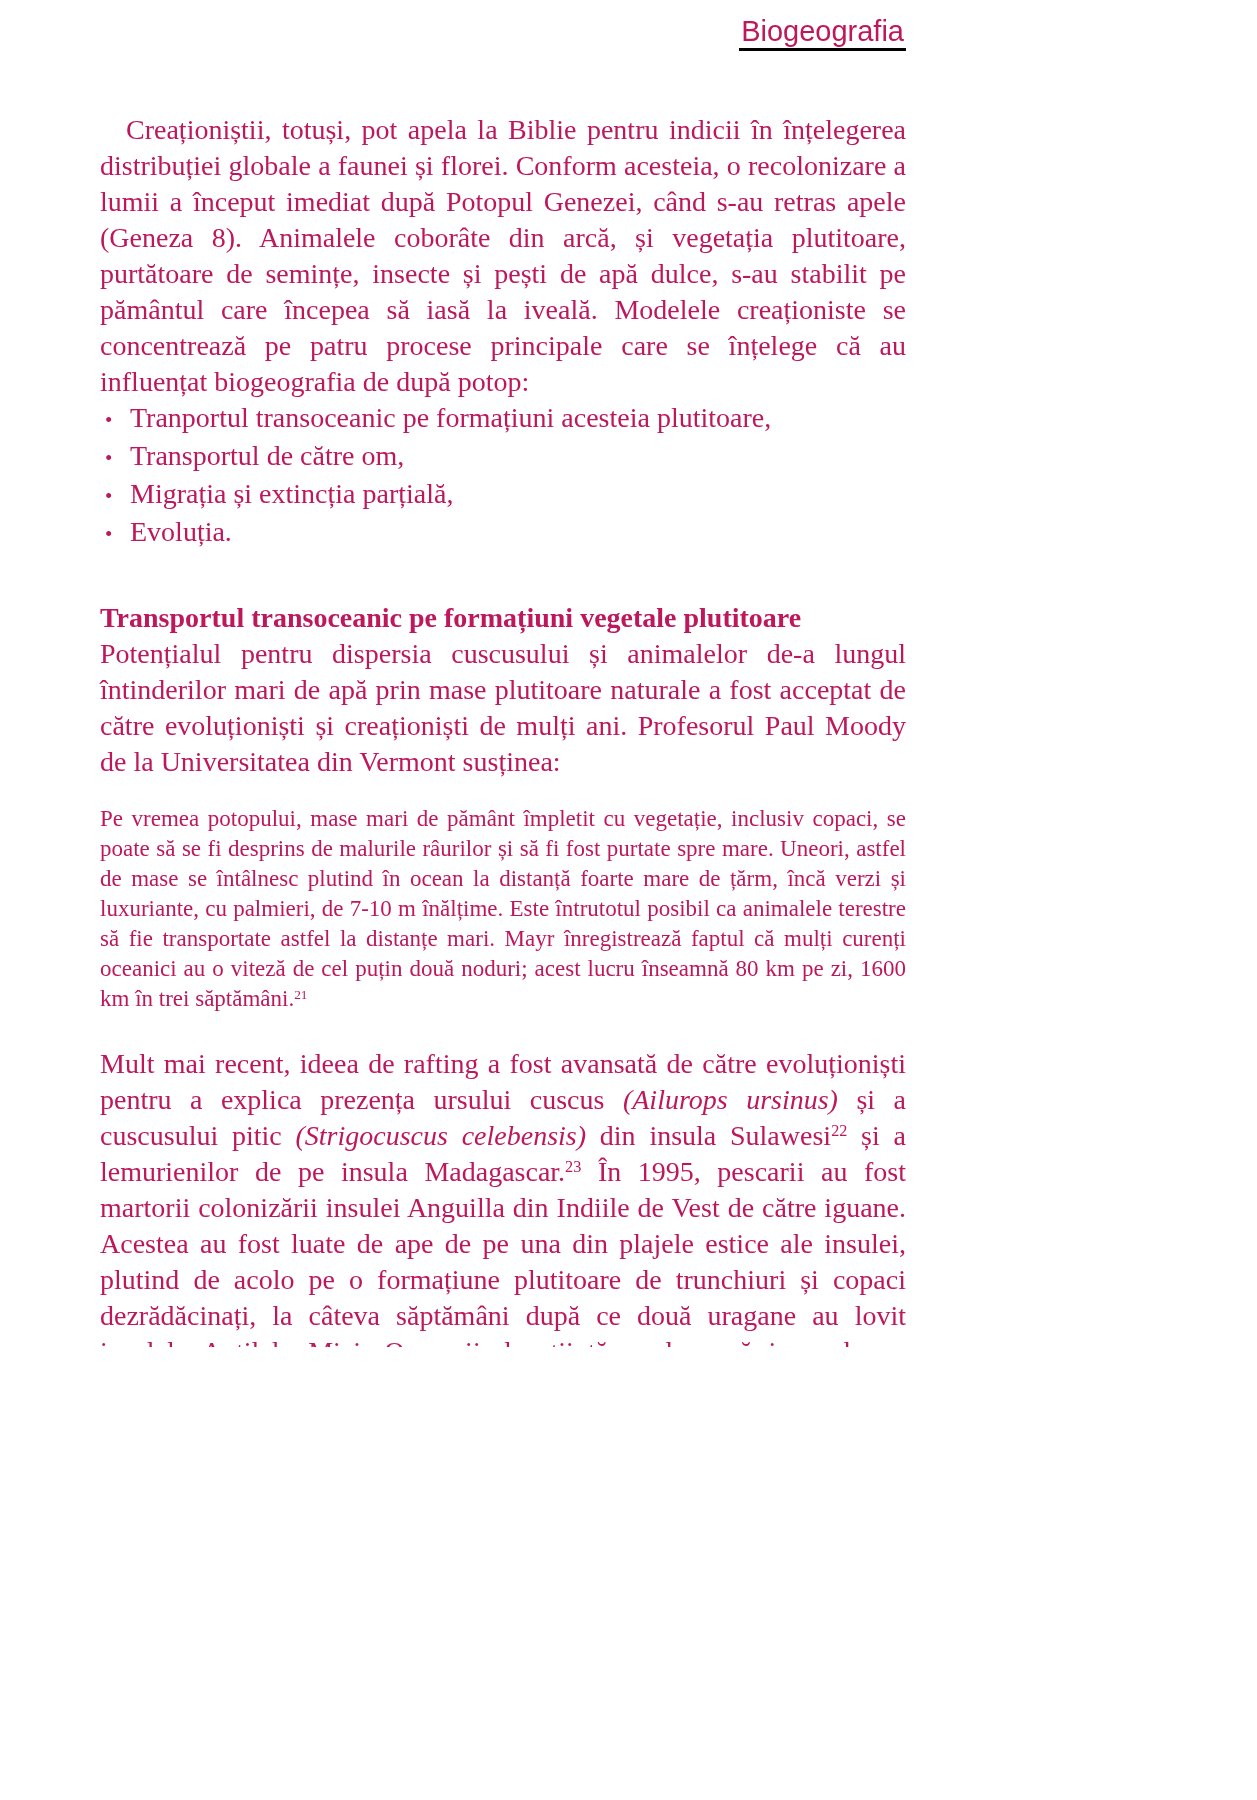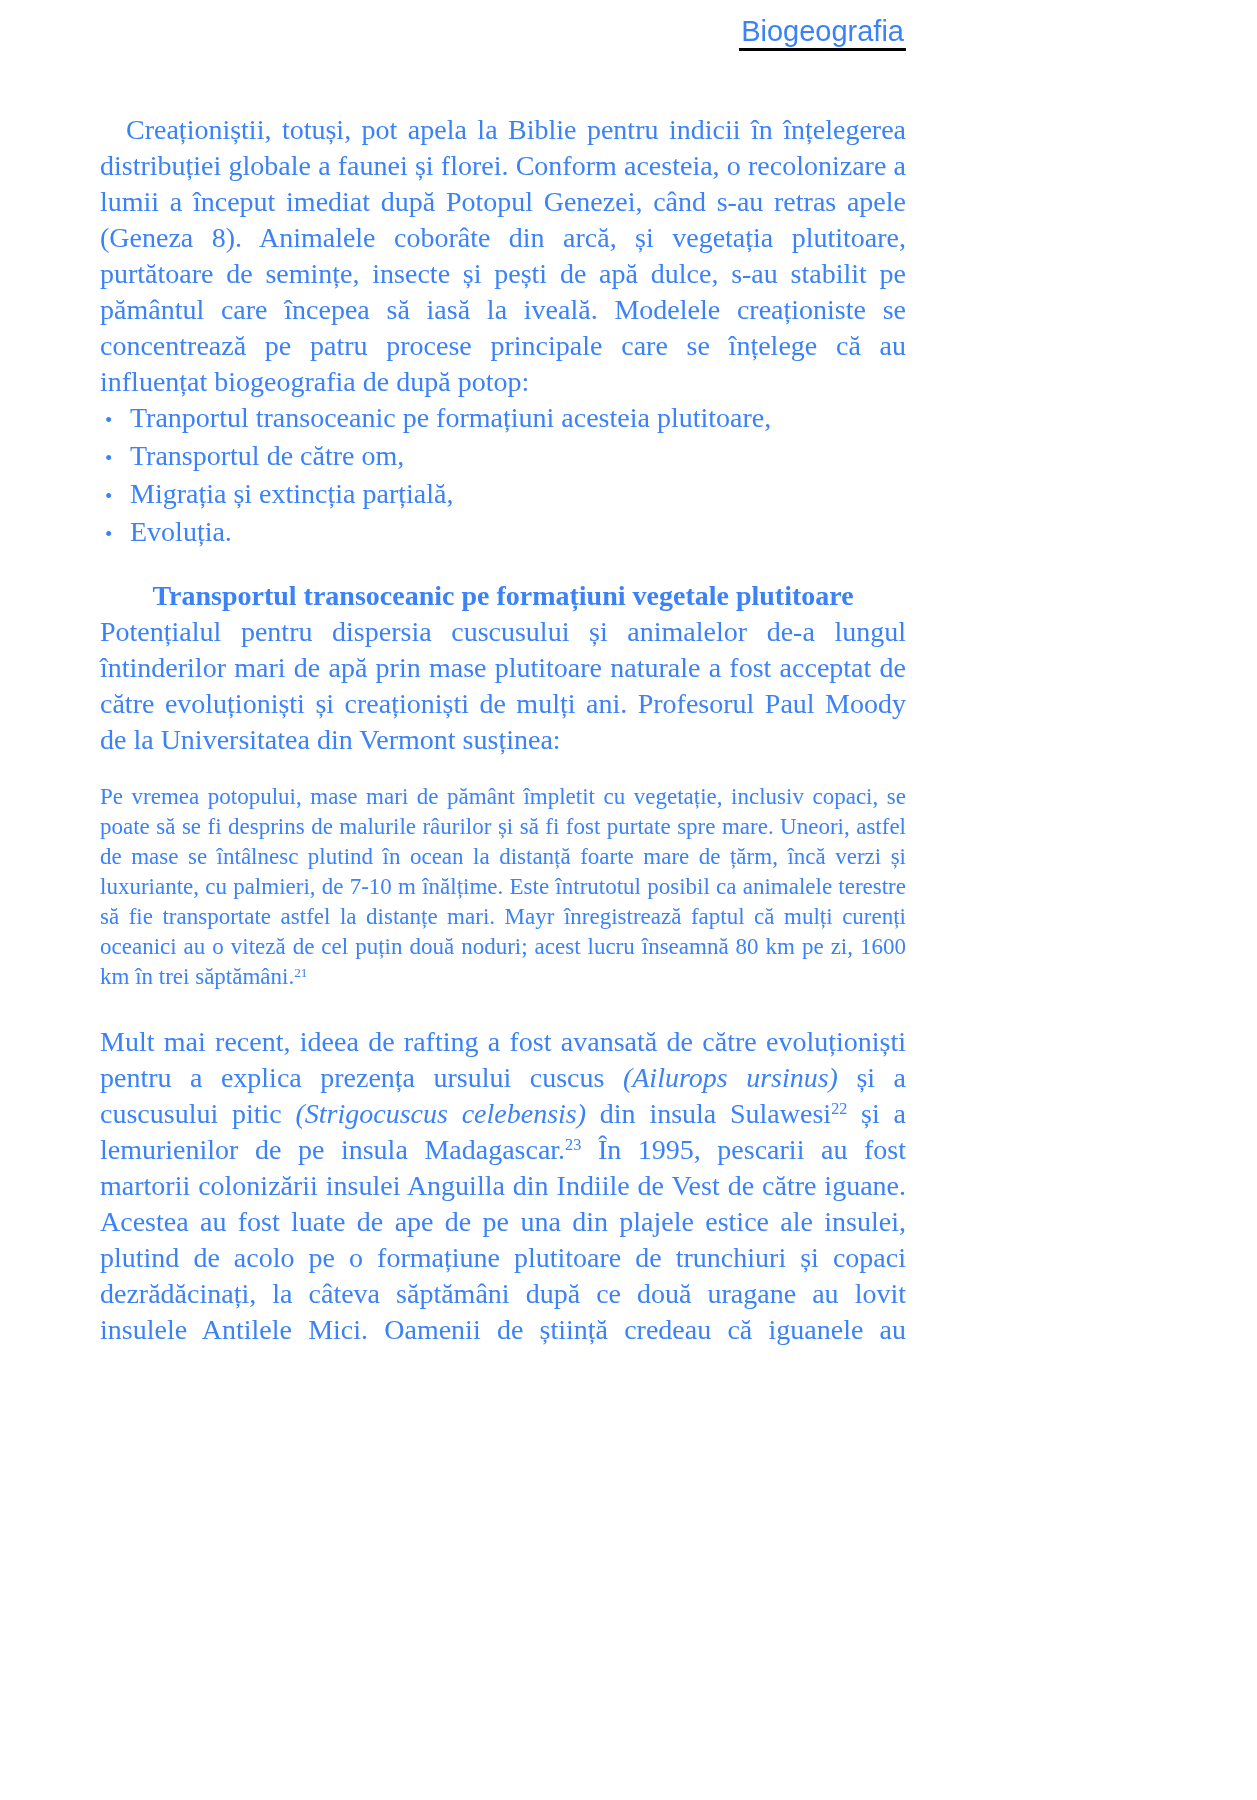"Biogeografia" .page { color: #3b82f6 -> #be185d }
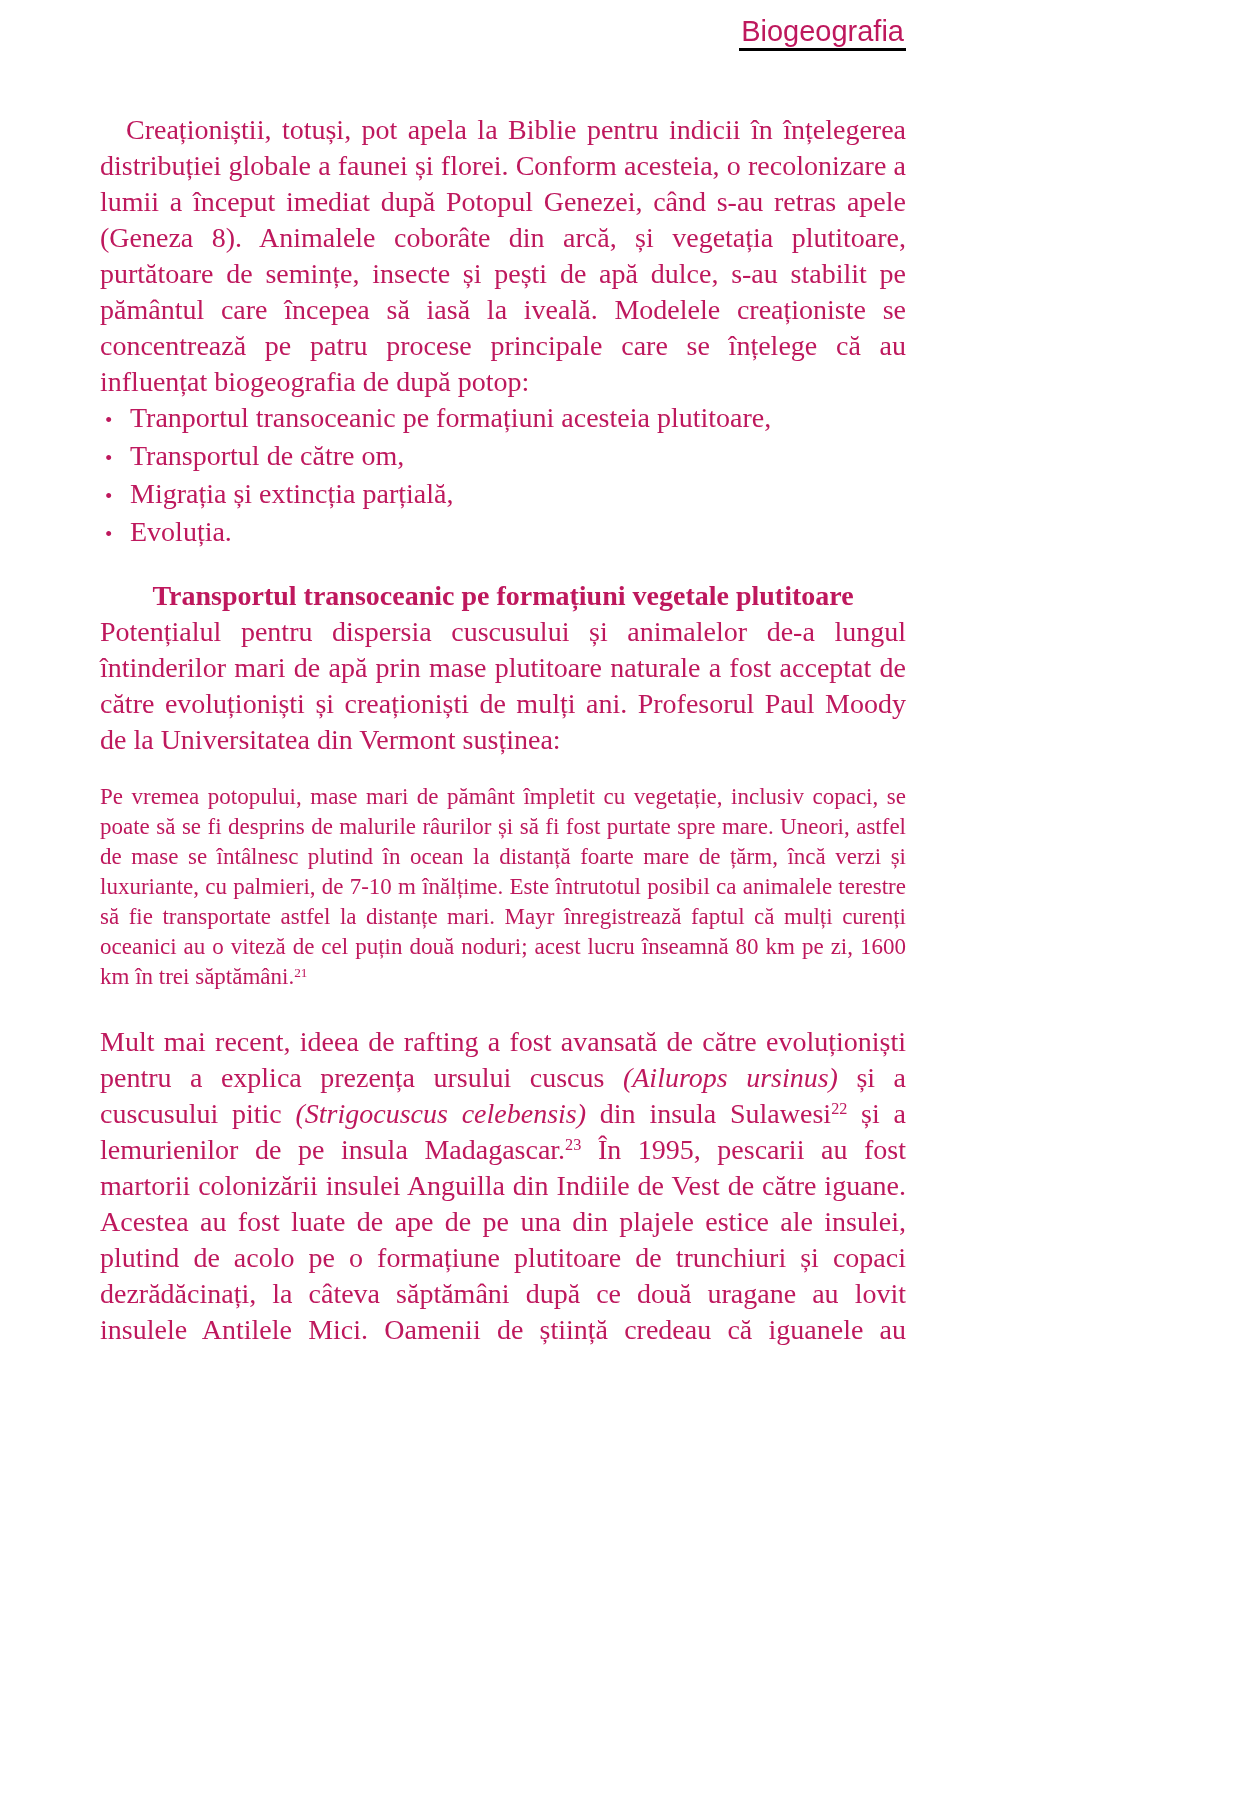"Transportul transoceanic pe formațiuni" .section-heading { margin-top: 26px -> 48px; text-align: center -> left }
